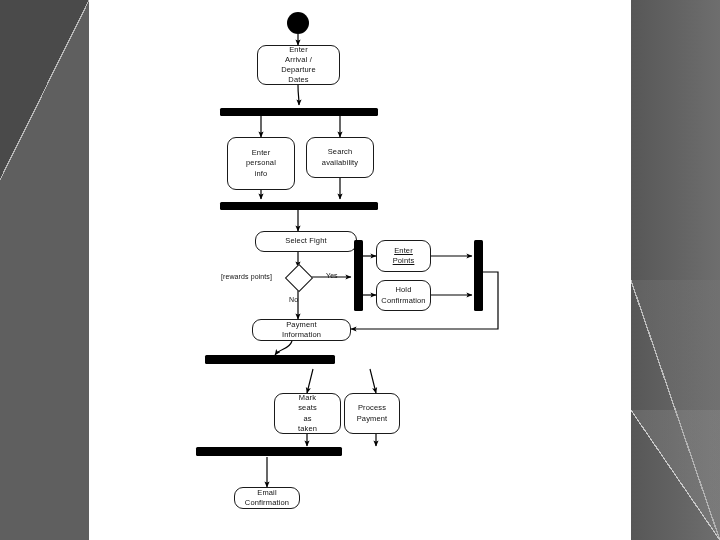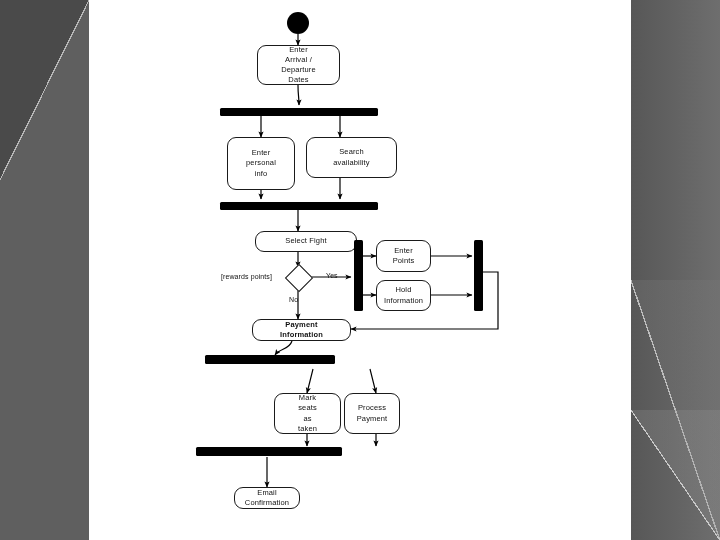"Search availability" div.node { width: 91px -> 68px }
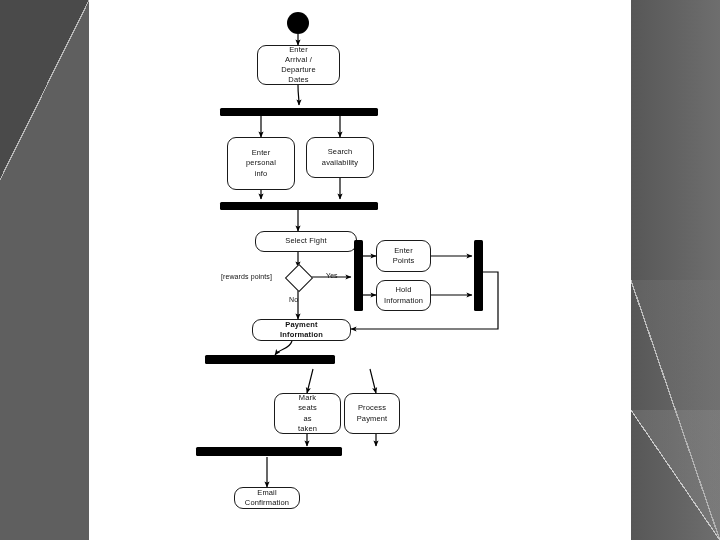"Enter Points" div.node { text-decoration: none -> underline }
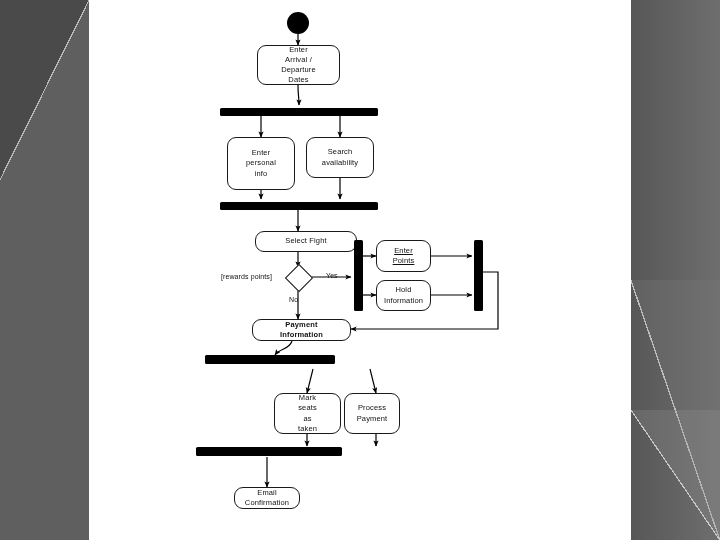"Hold Information" div.node { text: Information -> Confirmation }
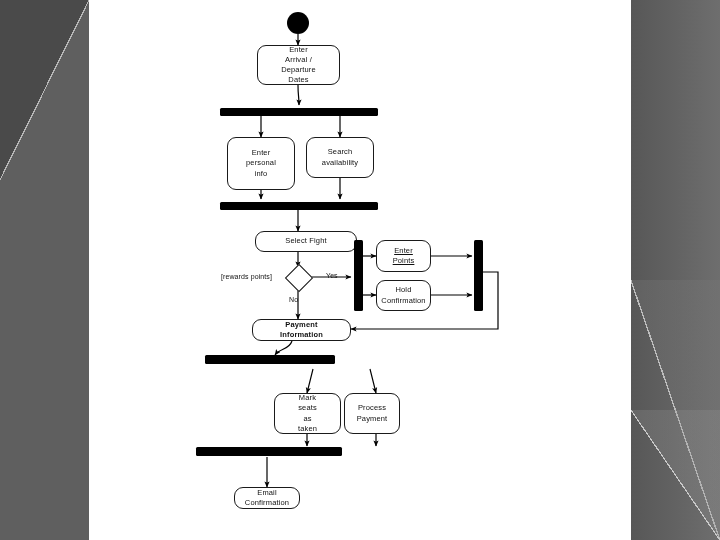"Payment Information" div.node { font-weight: bold -> none }
